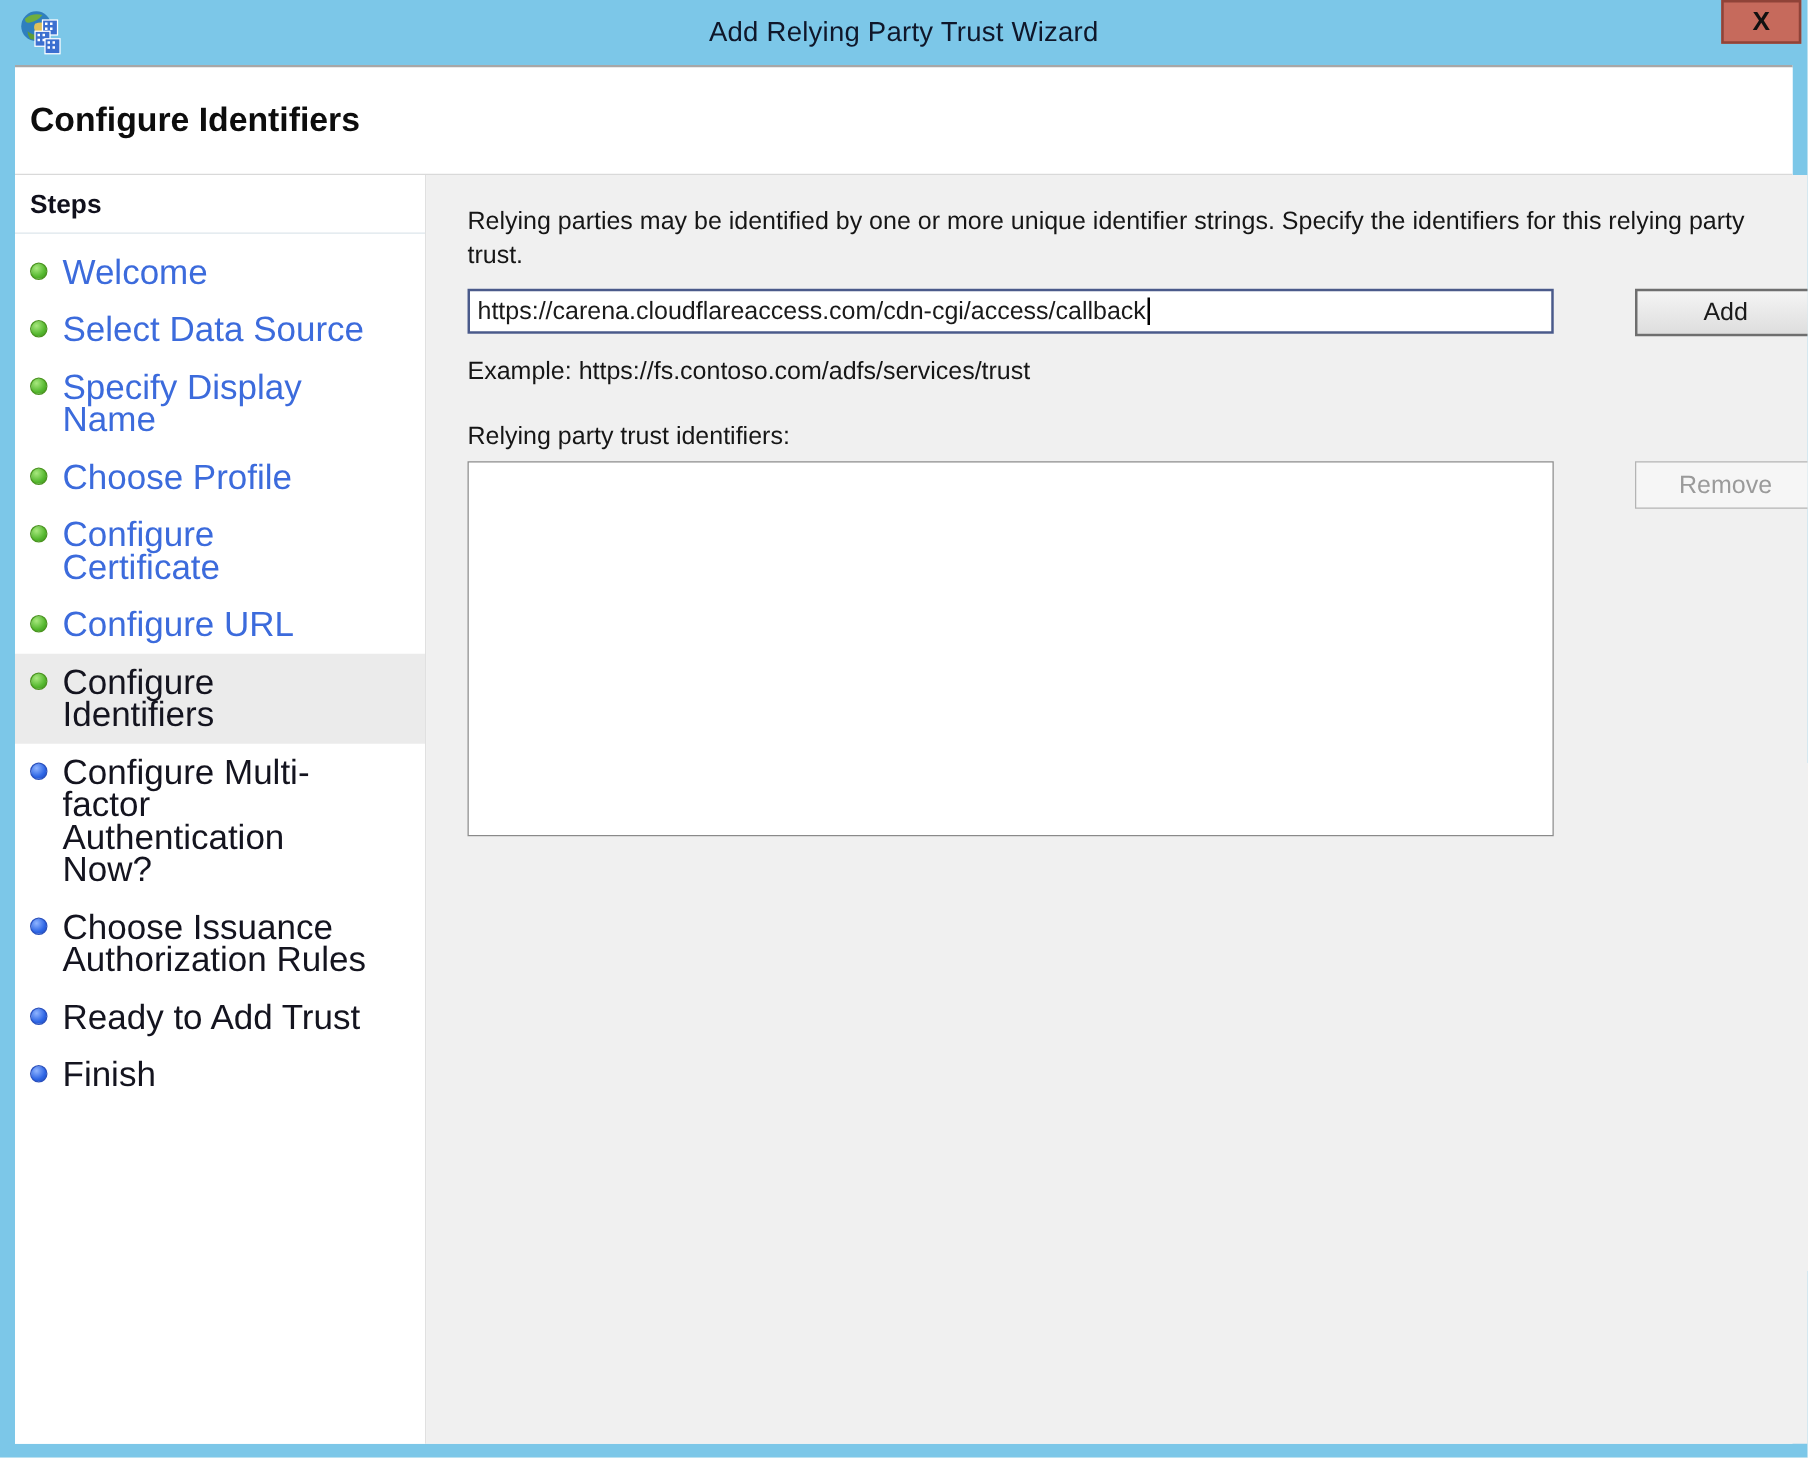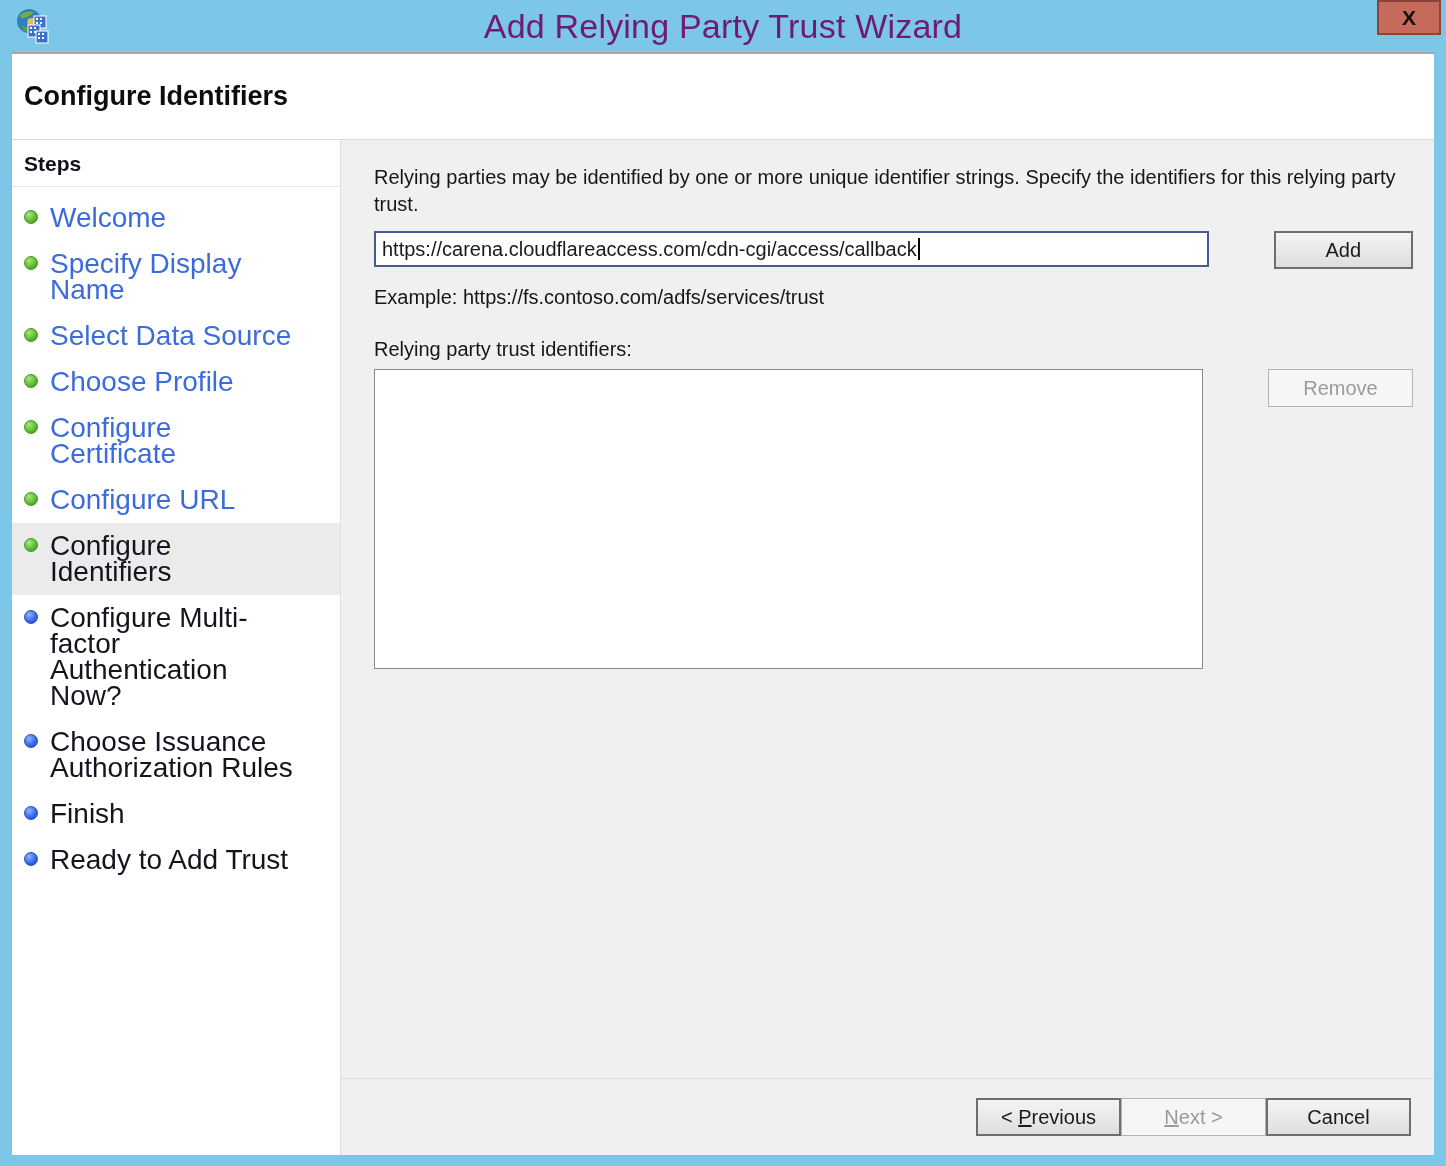"Add Relying Party Trust Wizard" .titlebar .title { color: #701a75 -> #0f172a; font-size: 34px -> 22px }
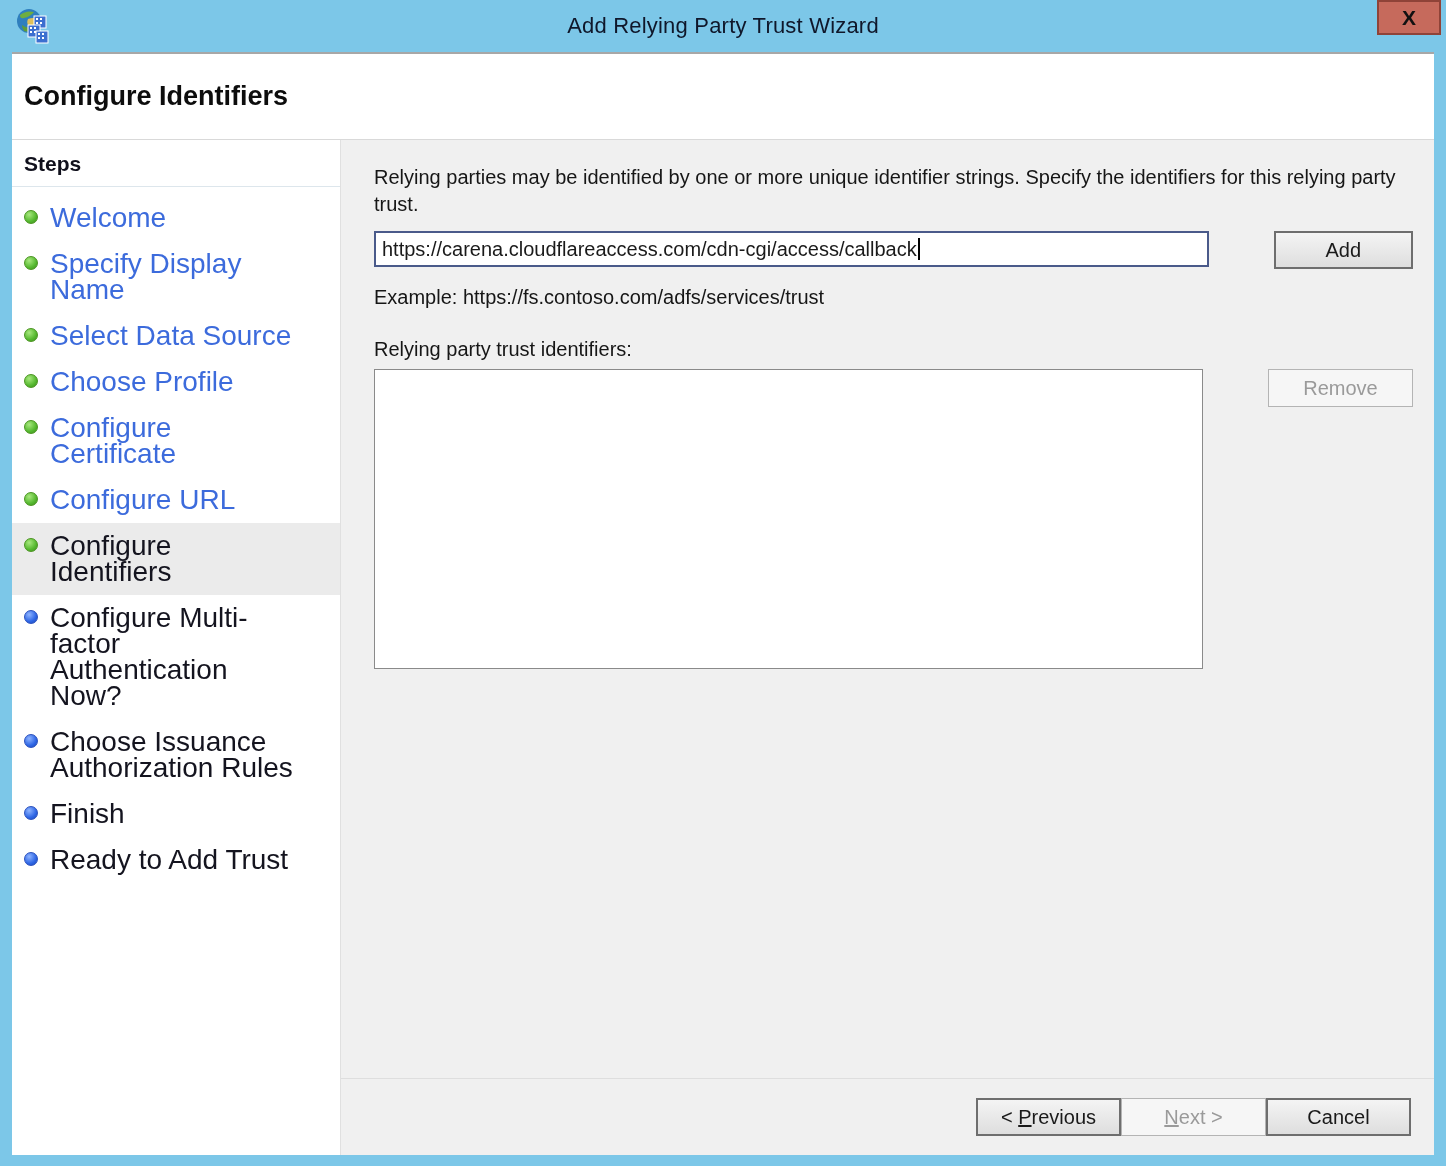"Relying parties may be identified" .content-col { flex-direction: column -> row }
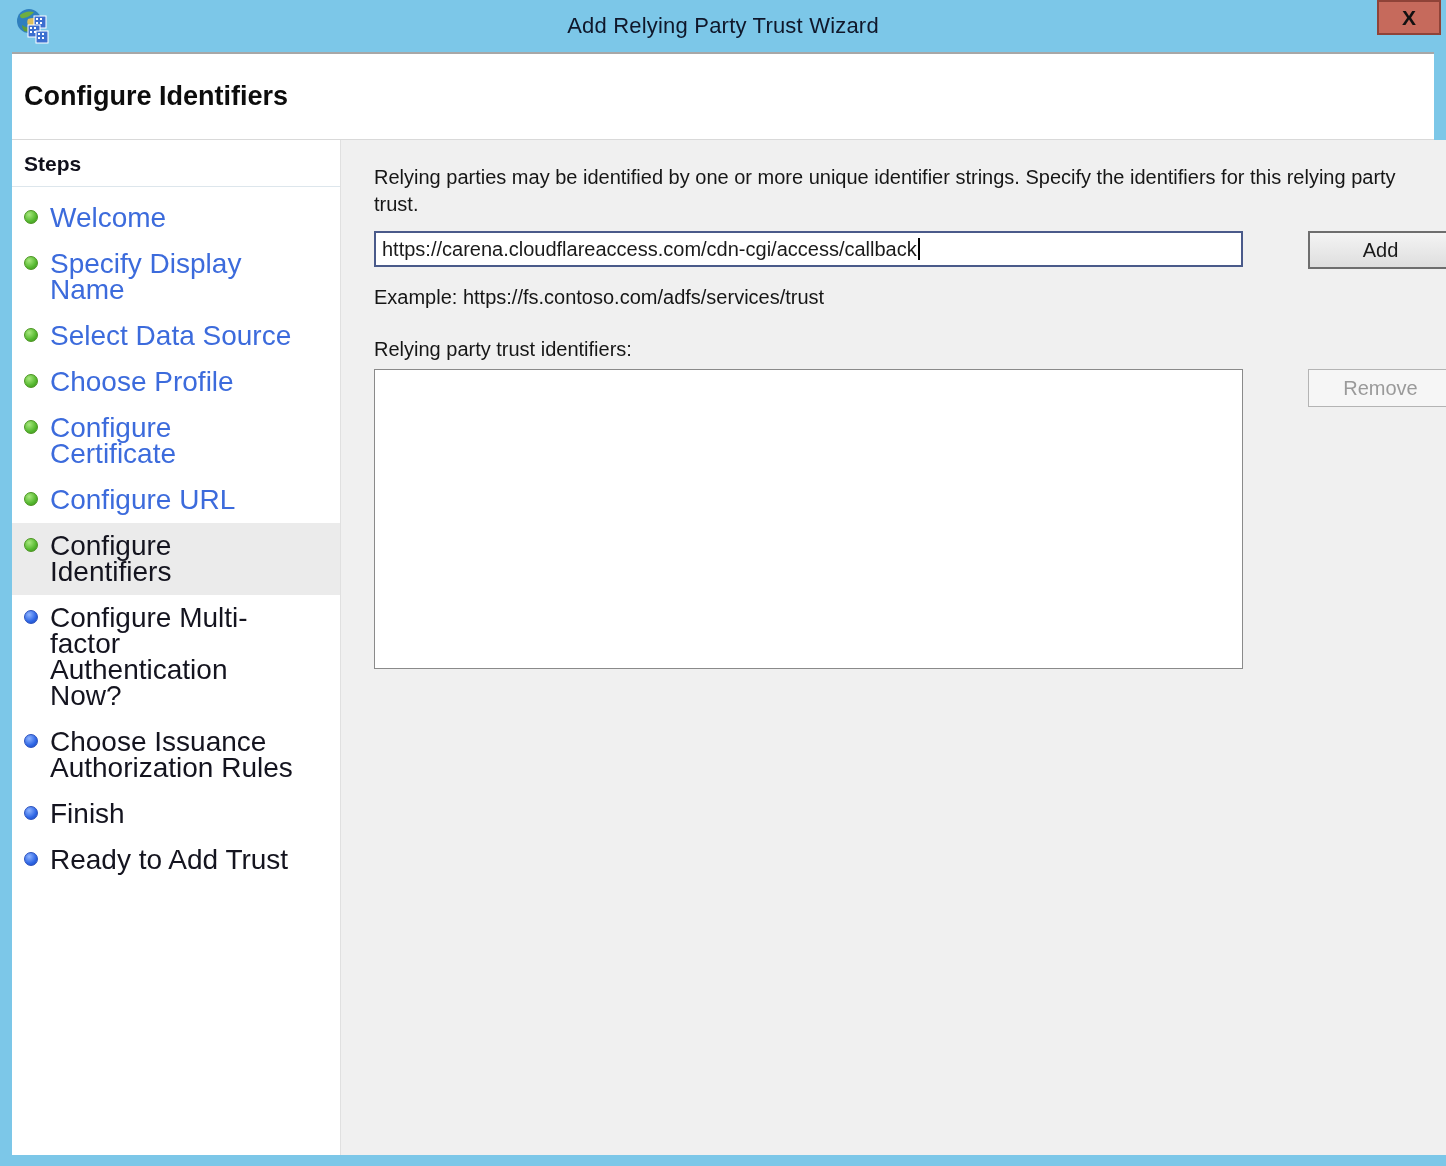"Specify Display Name" div.step { order: before "Select Data Source" -> after "Select Data Source" }
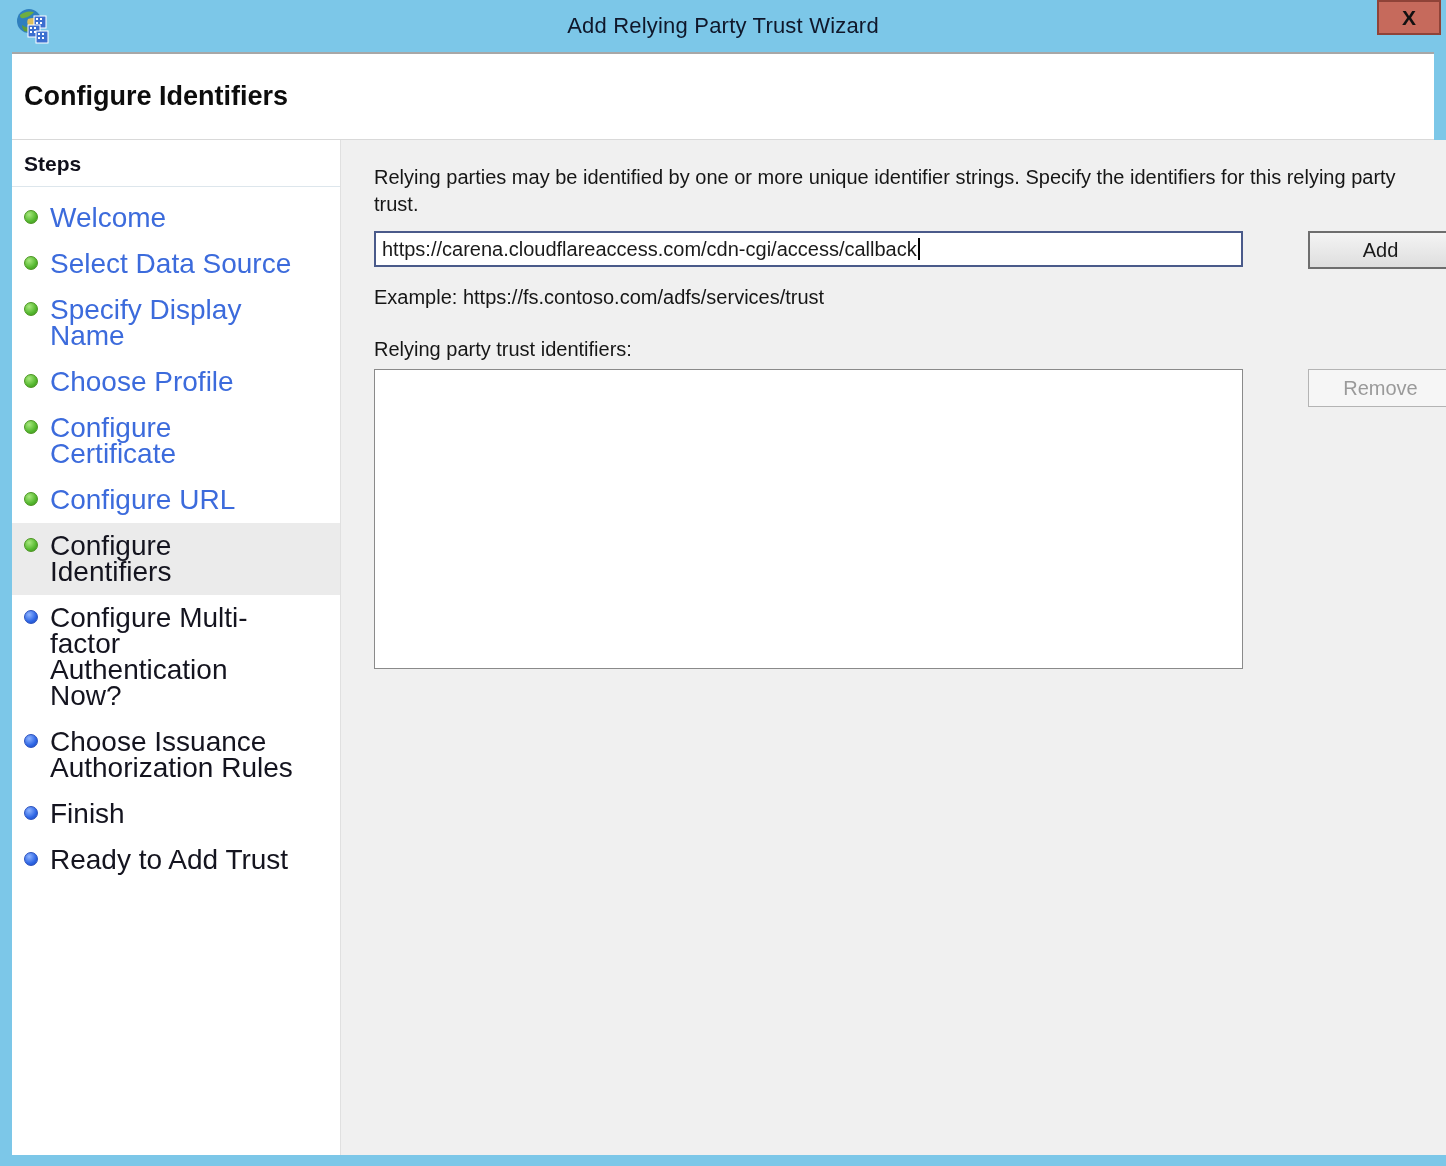"Finish" div.step { order: before "Ready to Add Trust" -> after "Ready to Add Trust" }
